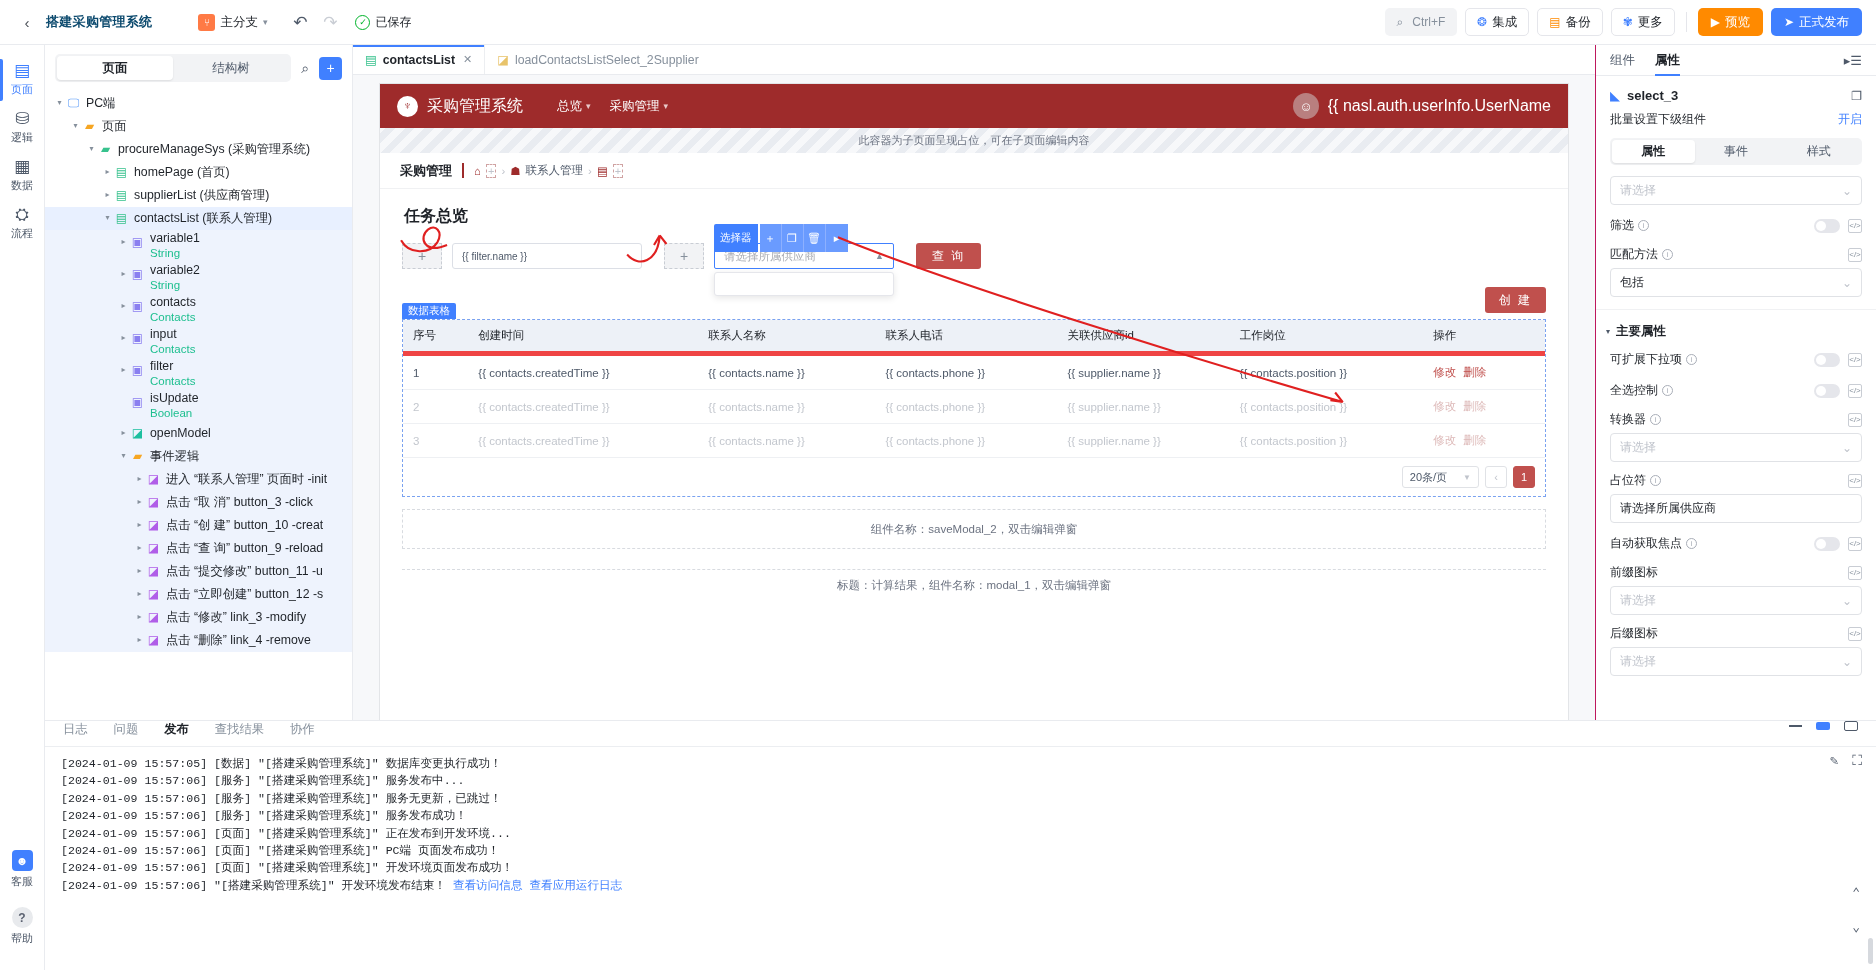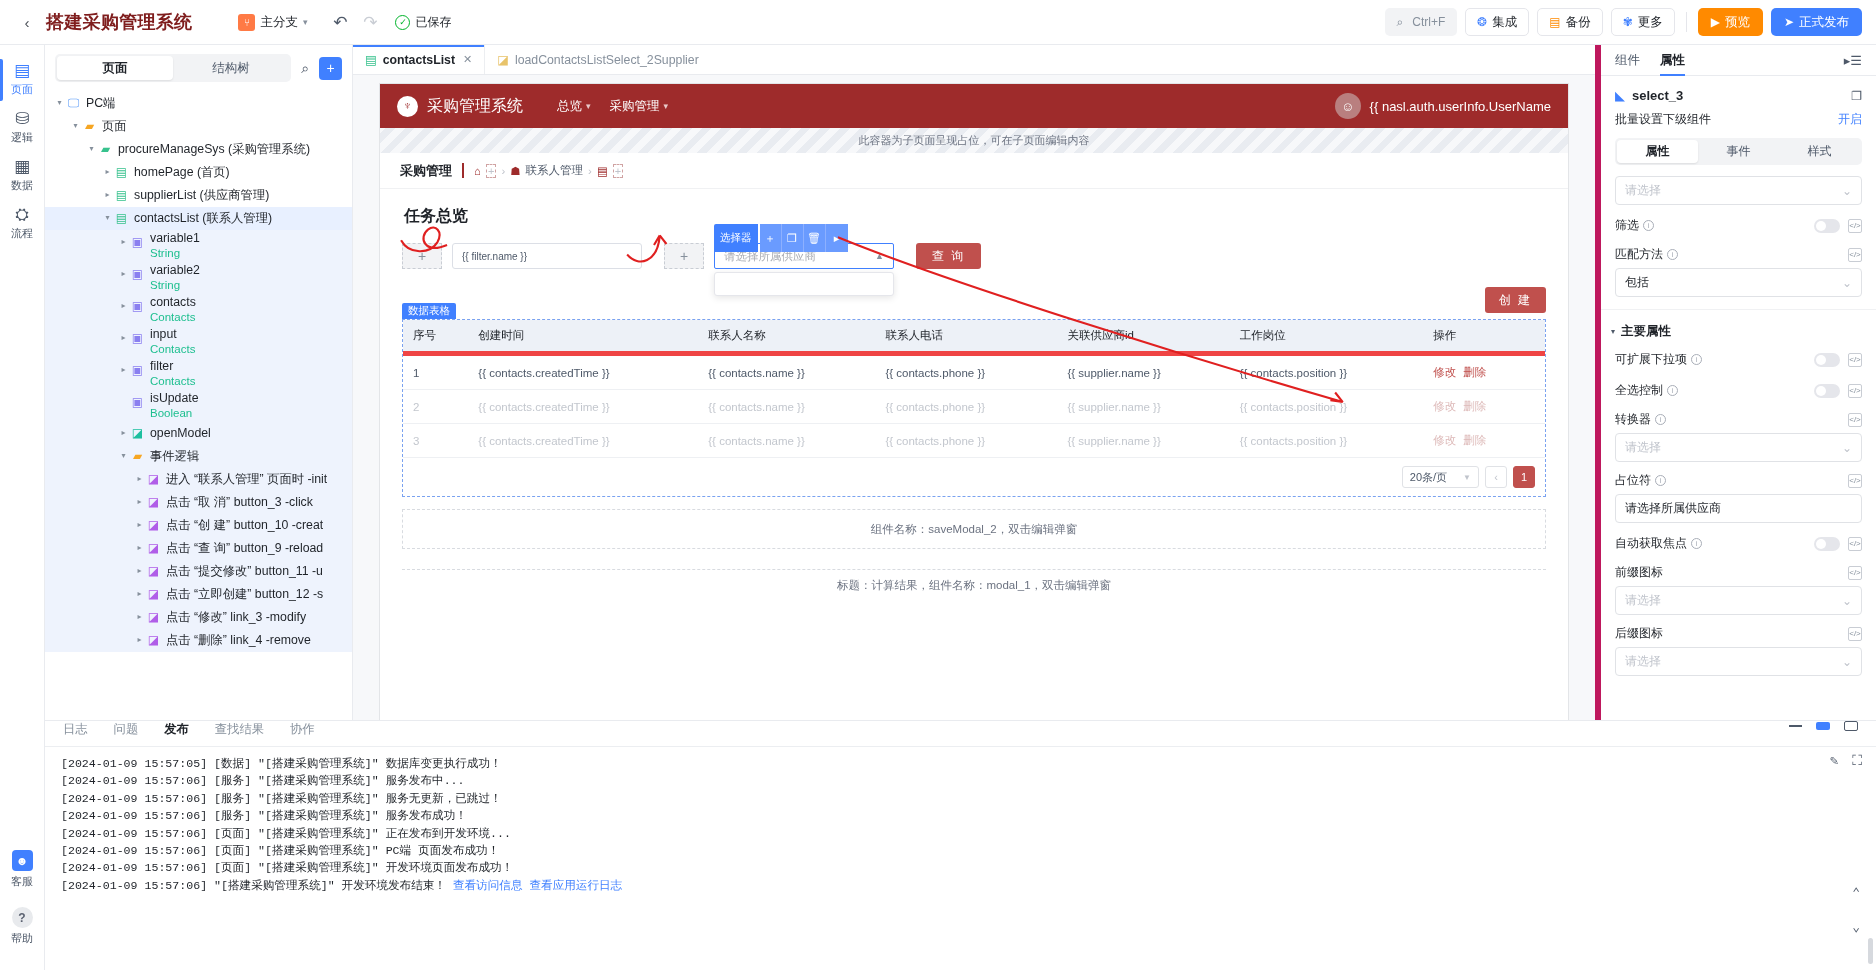"搭建采购管理系统" .tb-title { color: #7f1d1d -> #0c4a6e; font-size: 18px -> 13px }
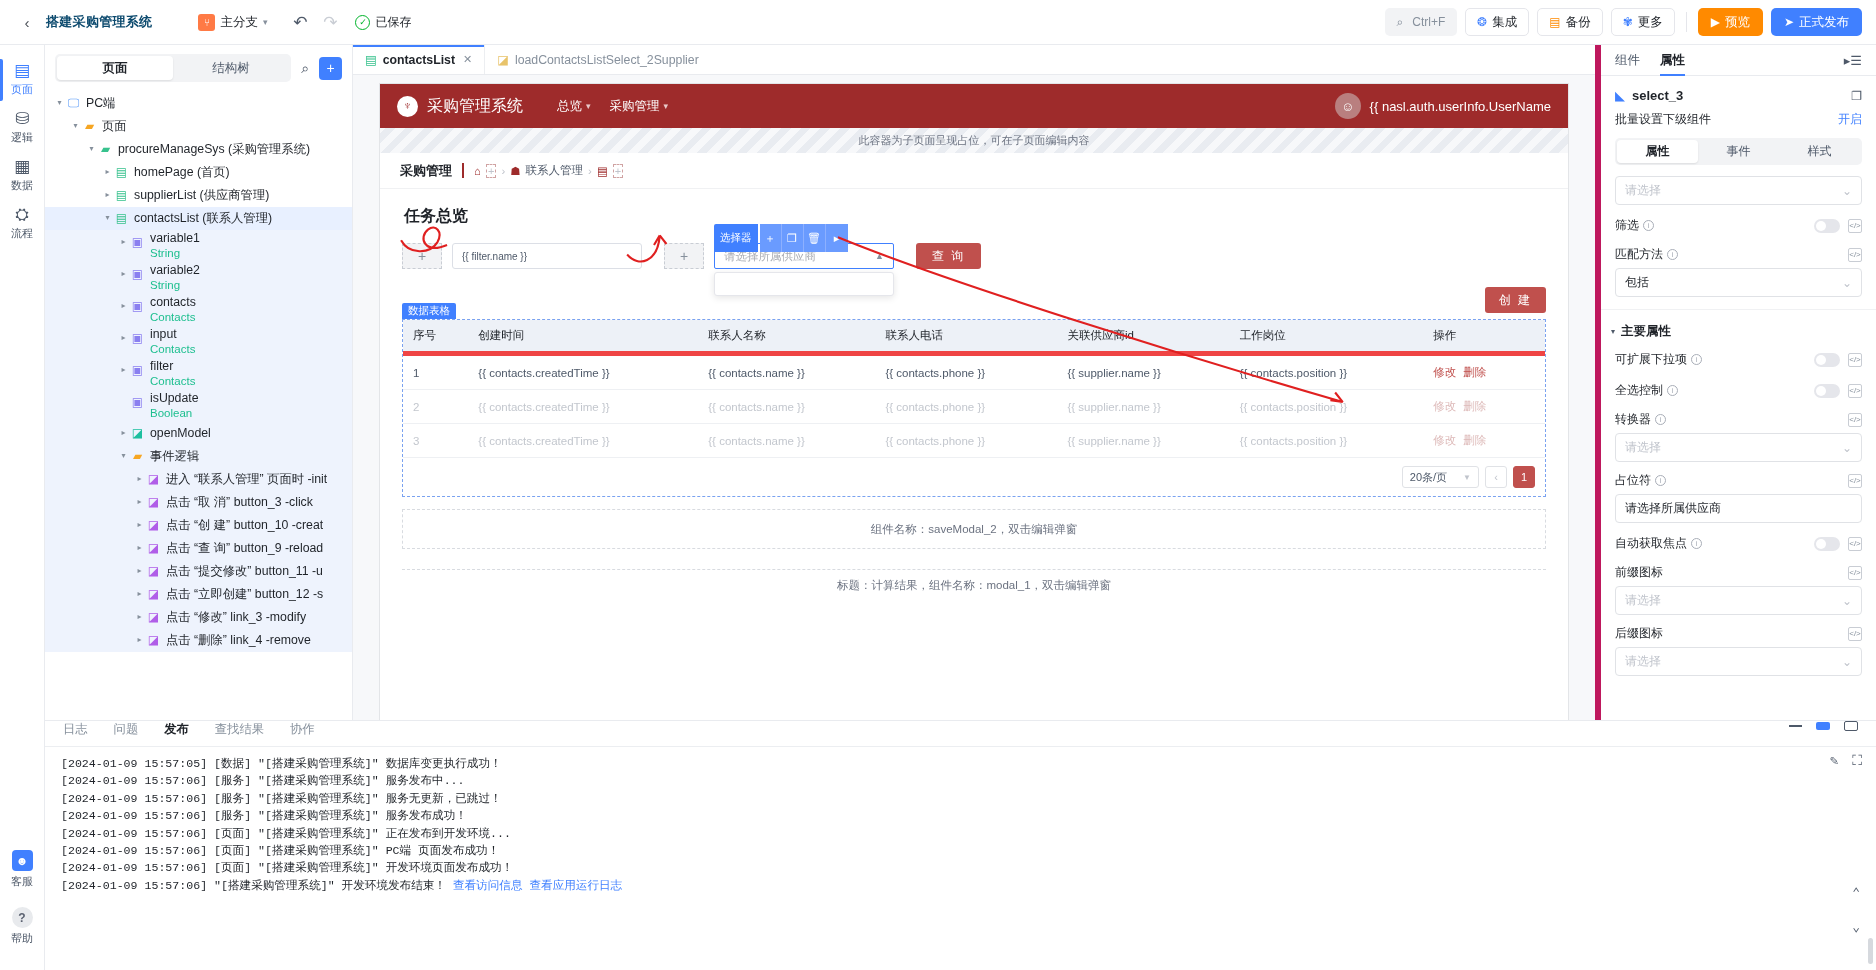"组件" .rpanel { border-left: 6px solid #be185d -> 1px solid #be185d }
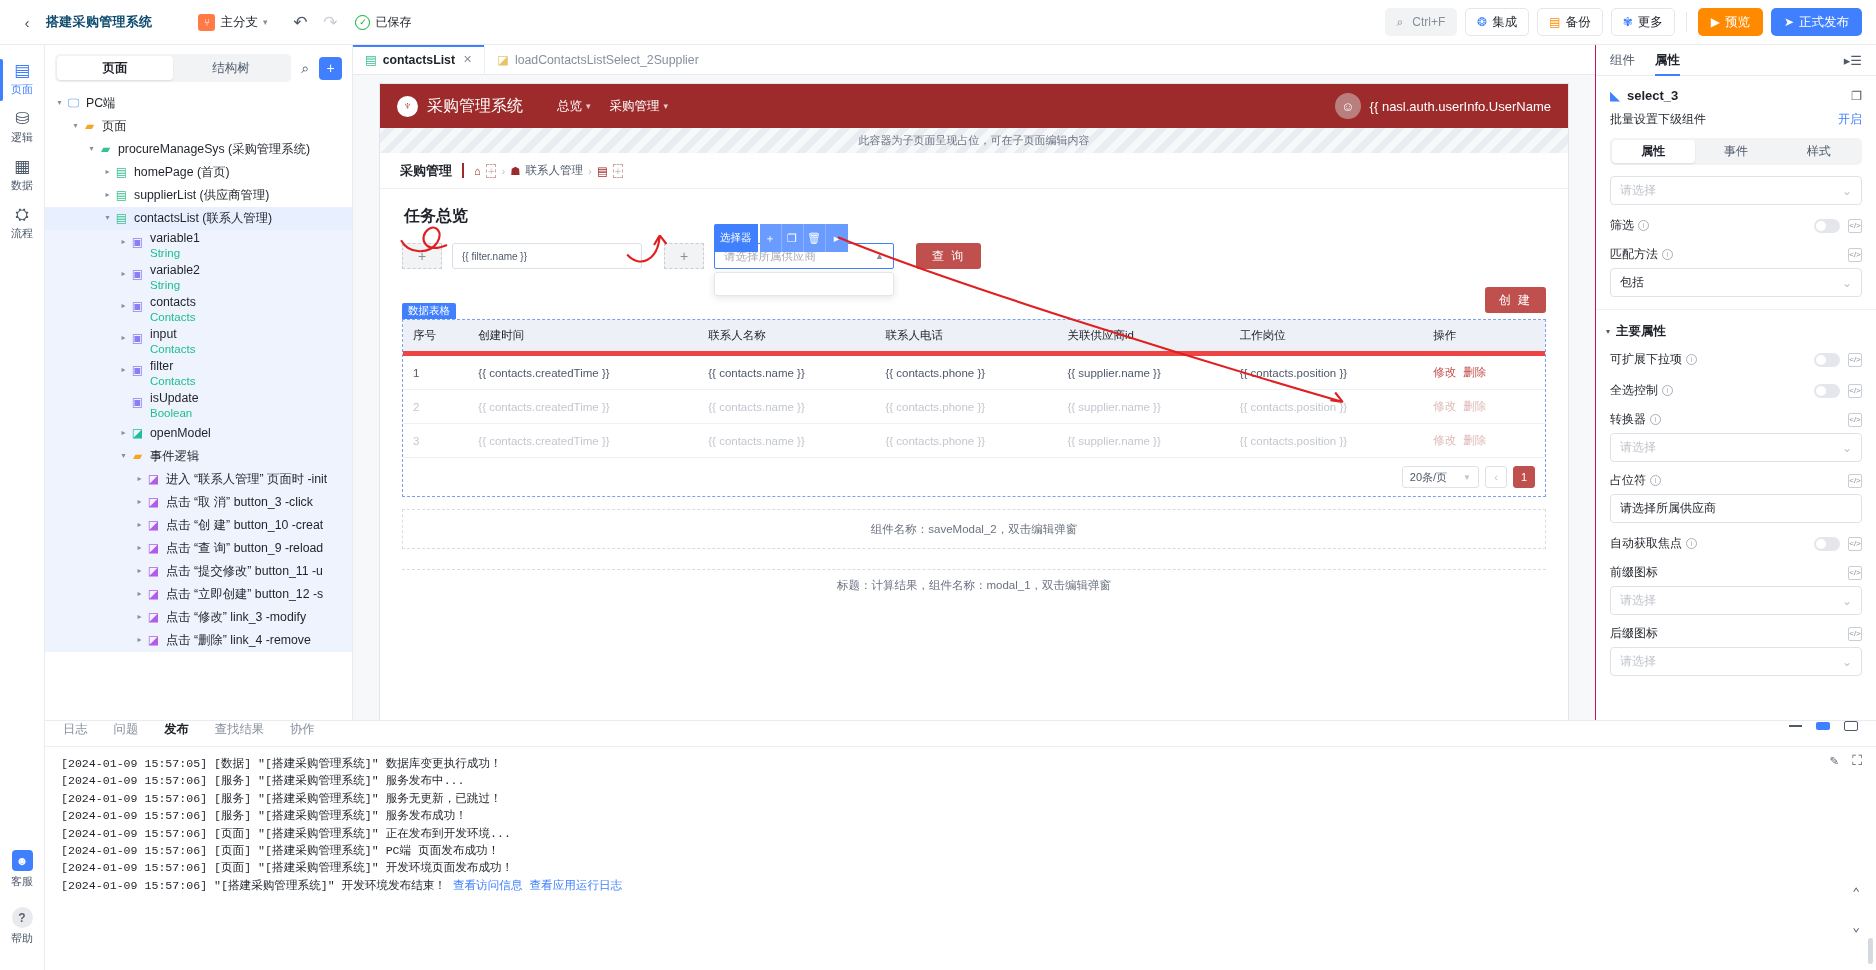"{{ nasl.auth.userInfo.UserName" .uname { font-size: 13px -> 16px }
